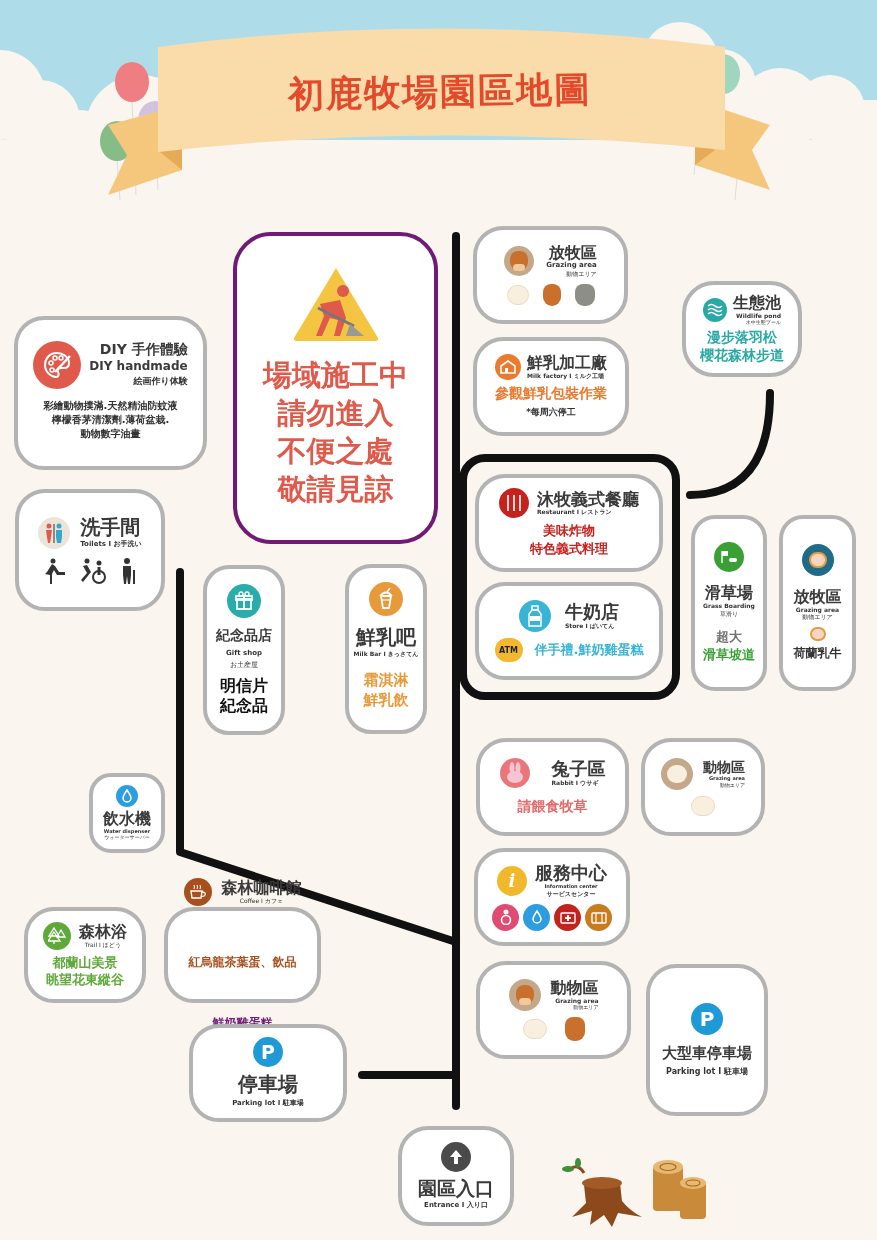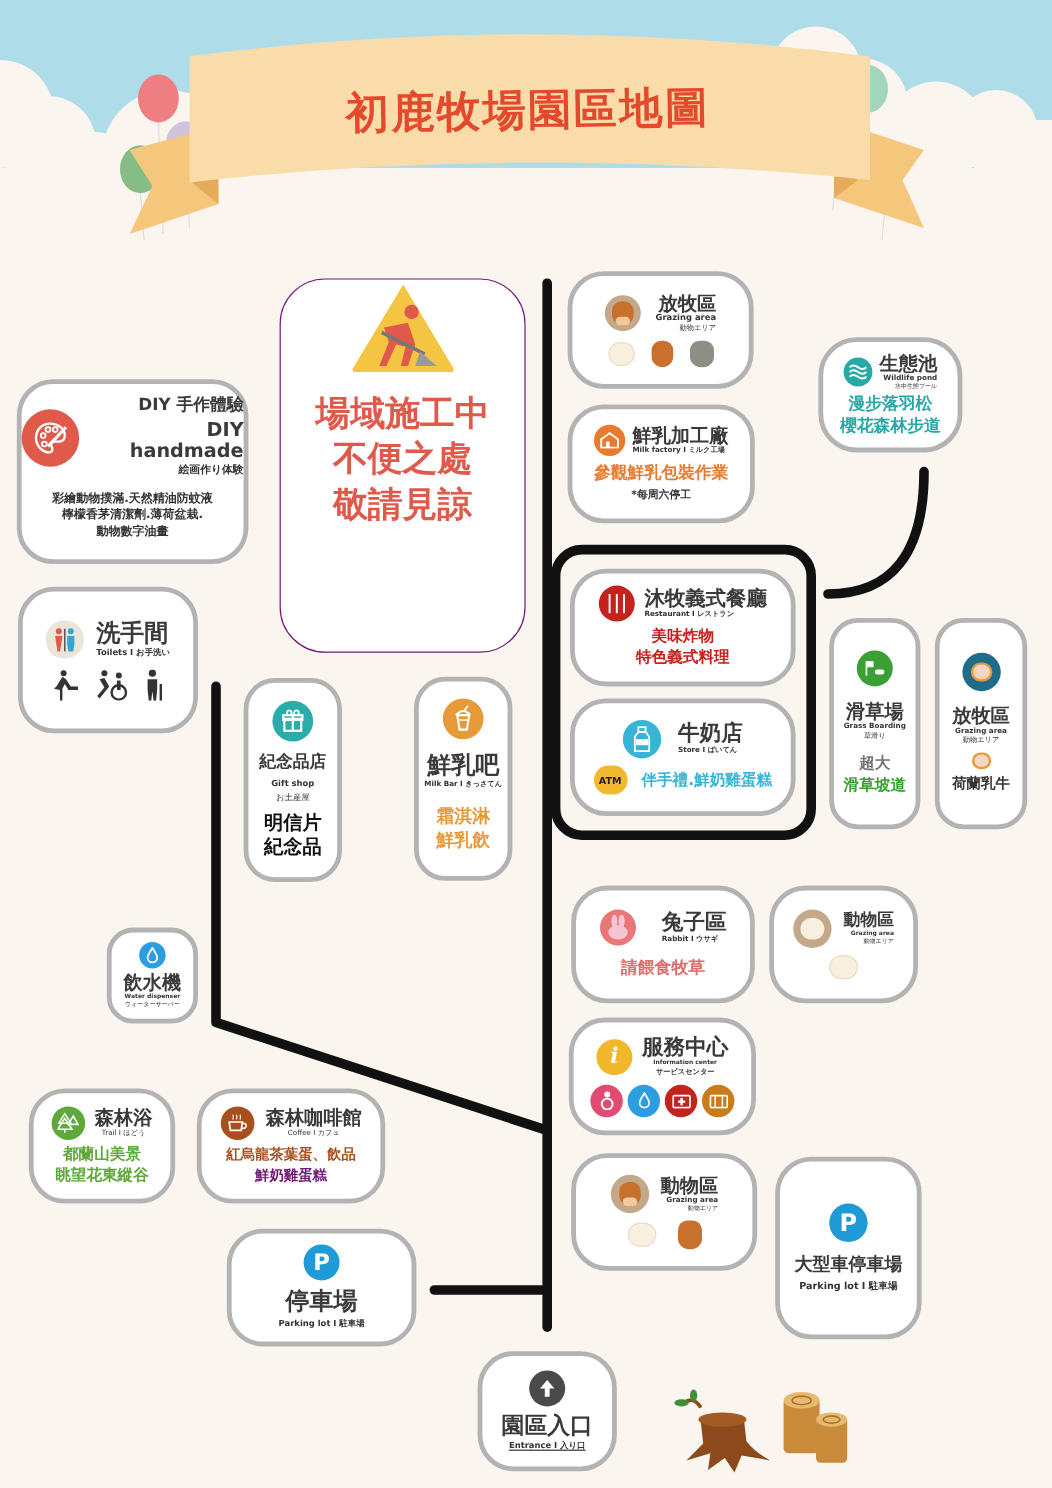"DIY handmade" div.t-main { font-size: 16px -> 12px }
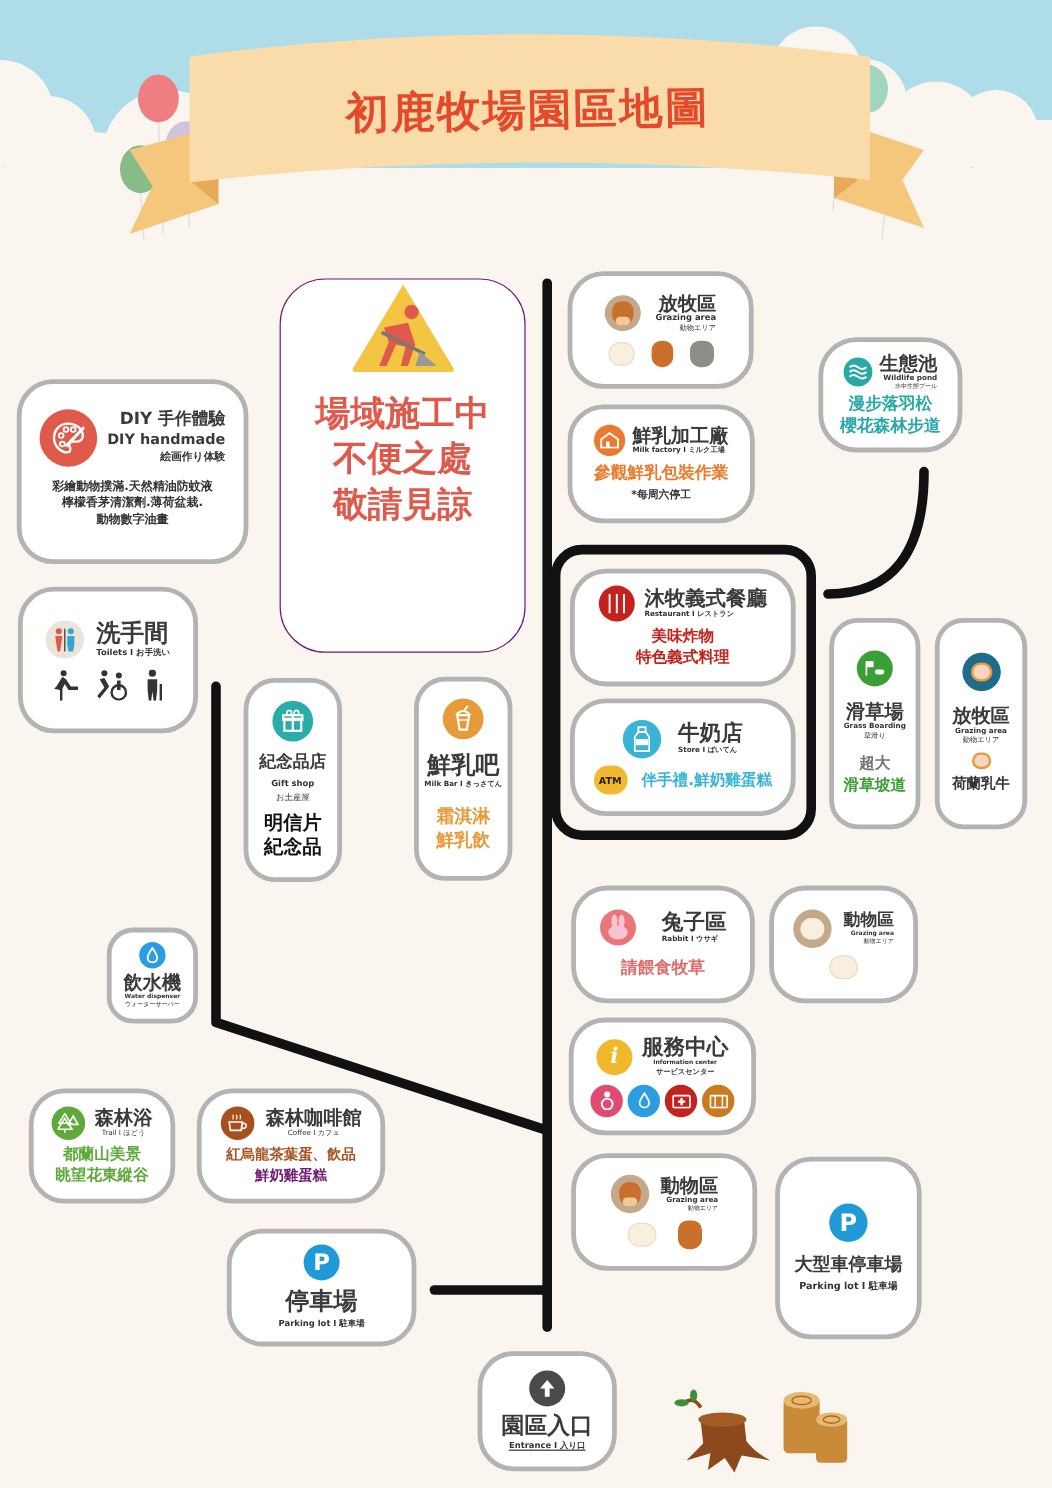"場域施工中" div.card { border: 1px solid #701a75 -> 4px solid #701a75; padding-top: none -> 28px }
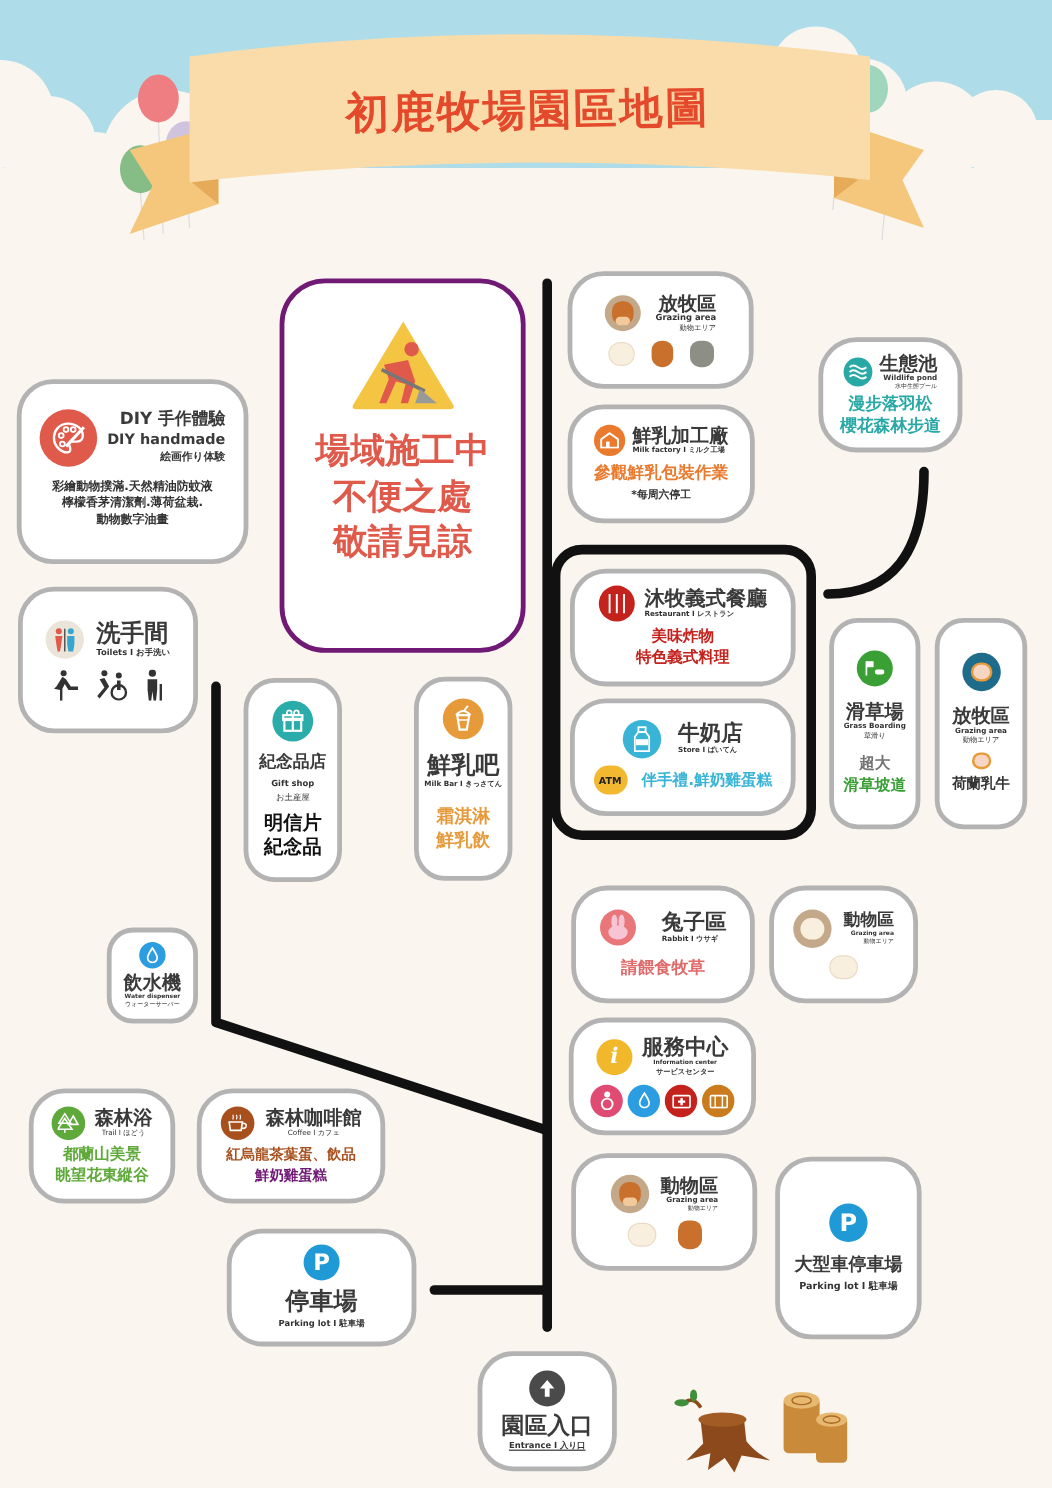"請勿進入" div { html: none -> <div>請勿進入</div> }
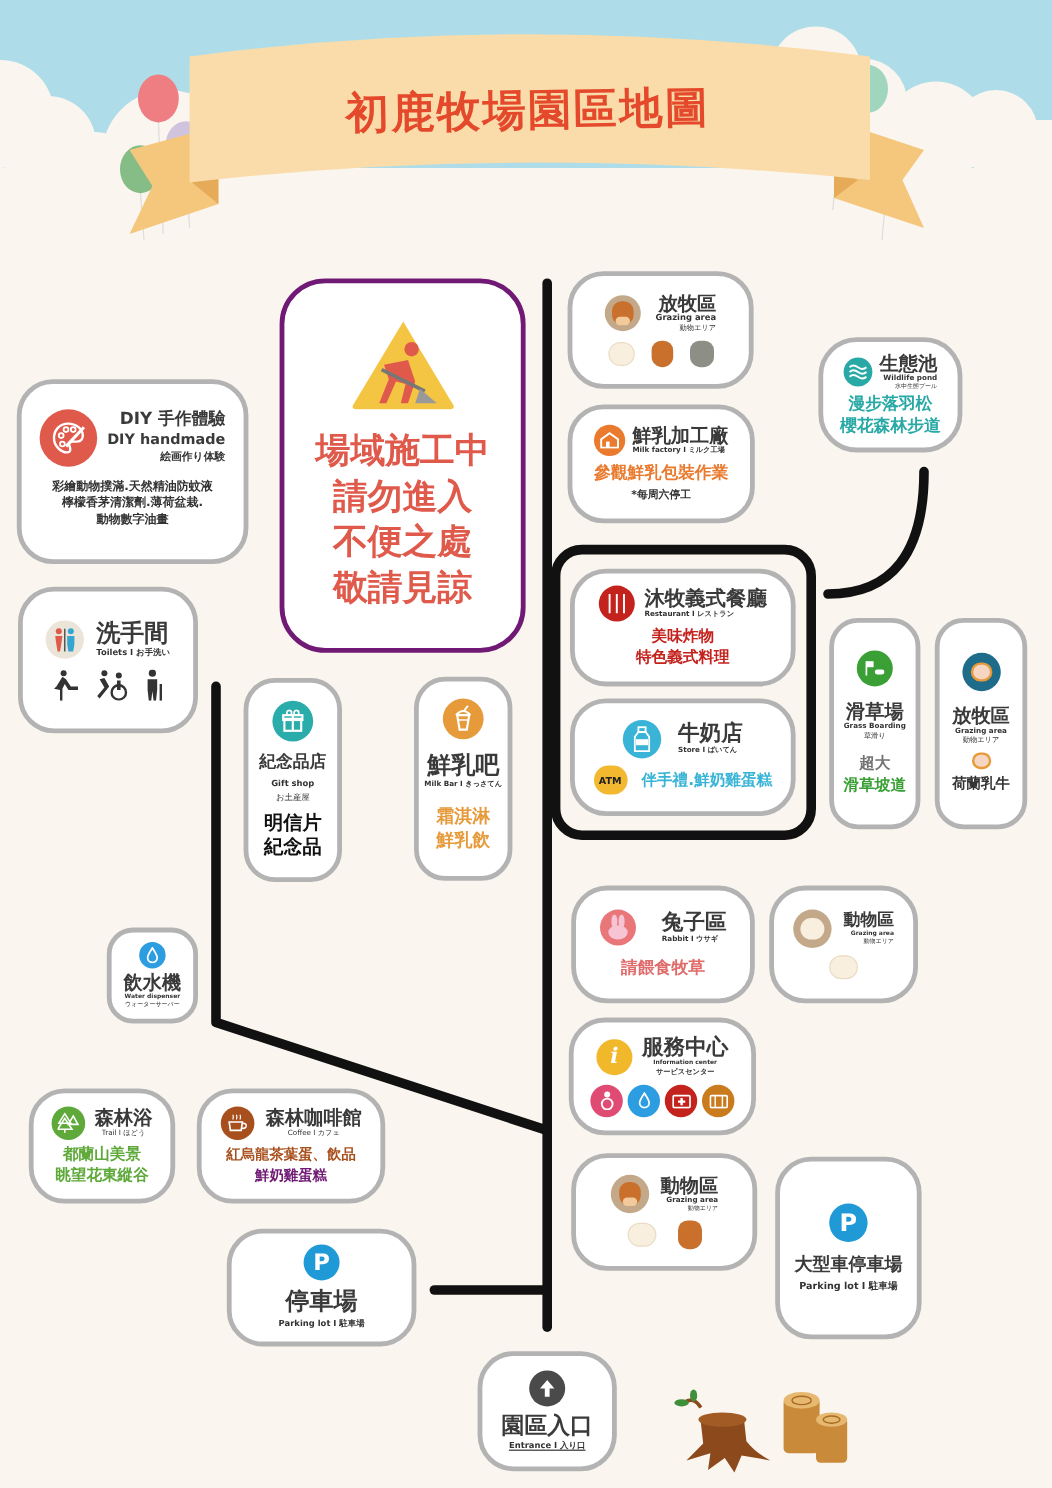"森林咖啡館" div.card { gap: none -> 44px }
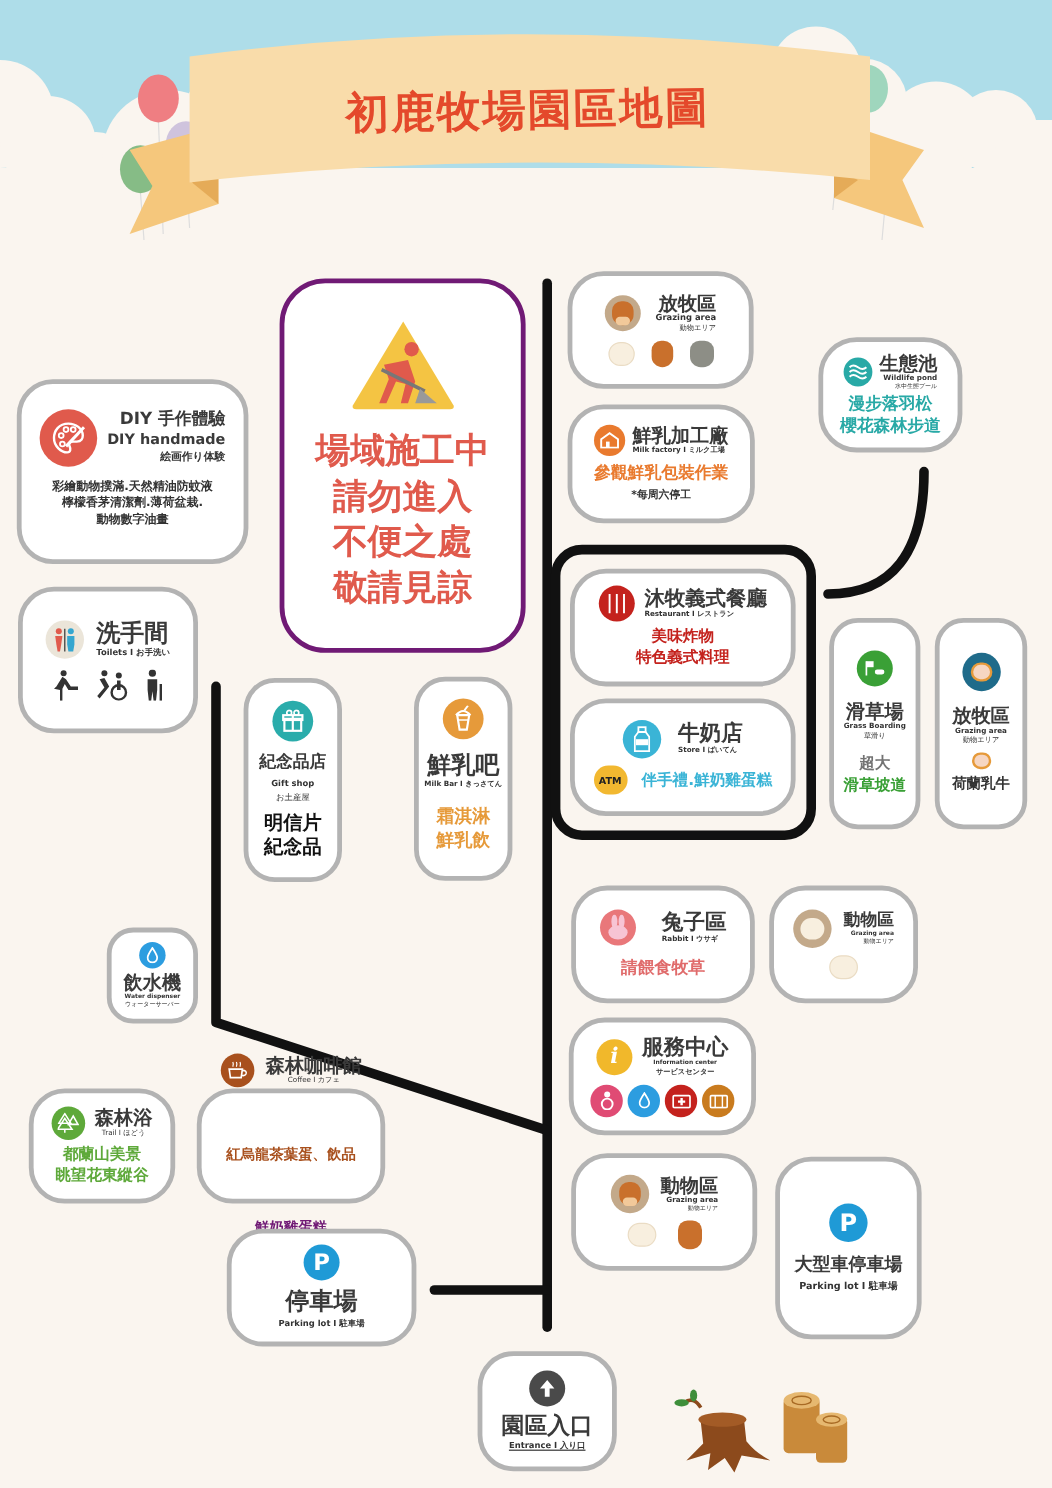"Entrance I 入り口" div.t-en { text-decoration: underline -> none }
